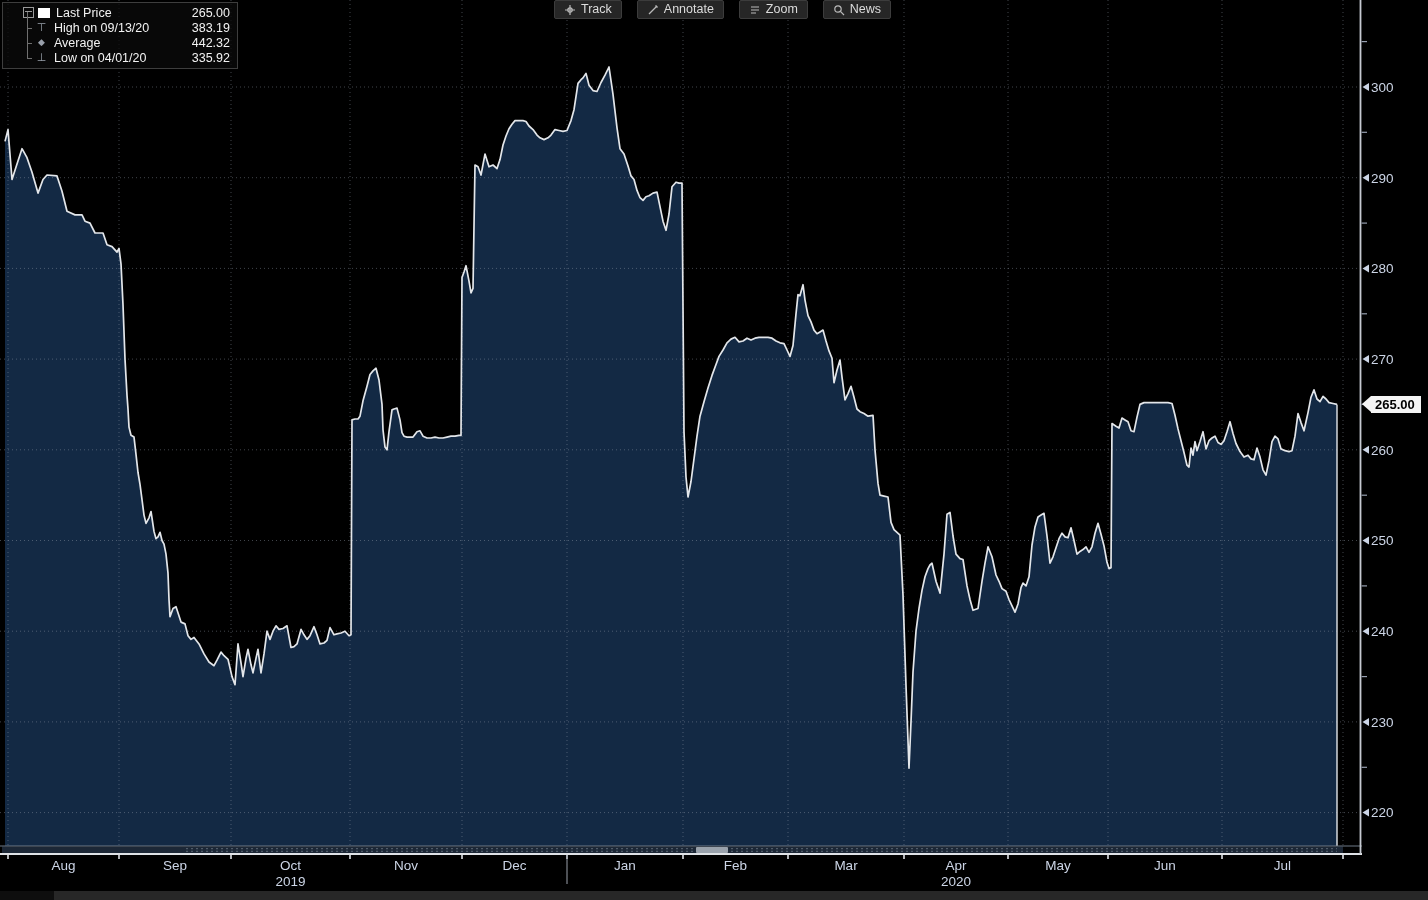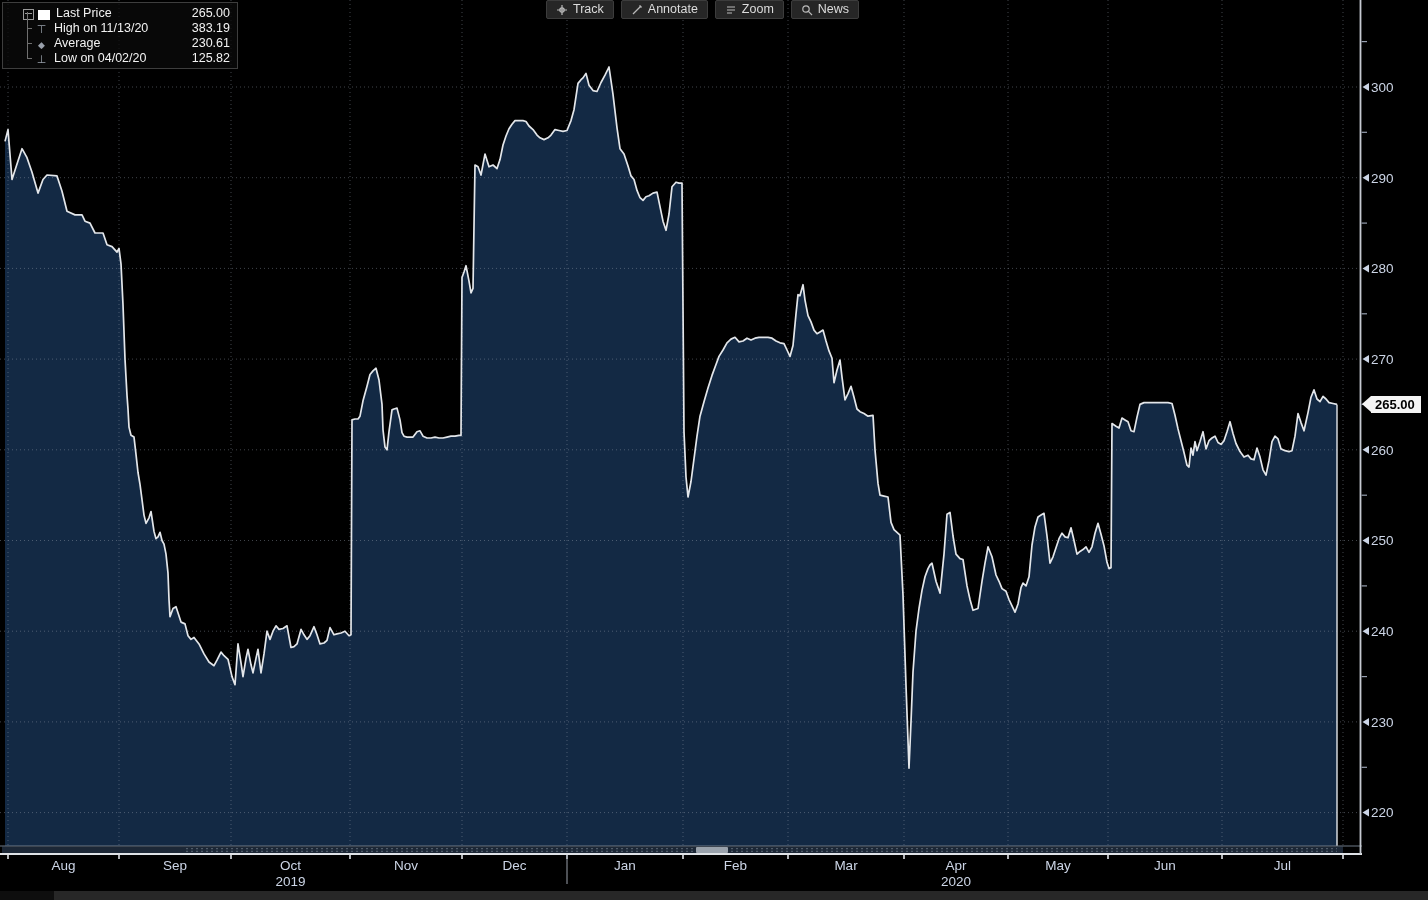"Last Price" .lrow { align-items: flex-end -> center }
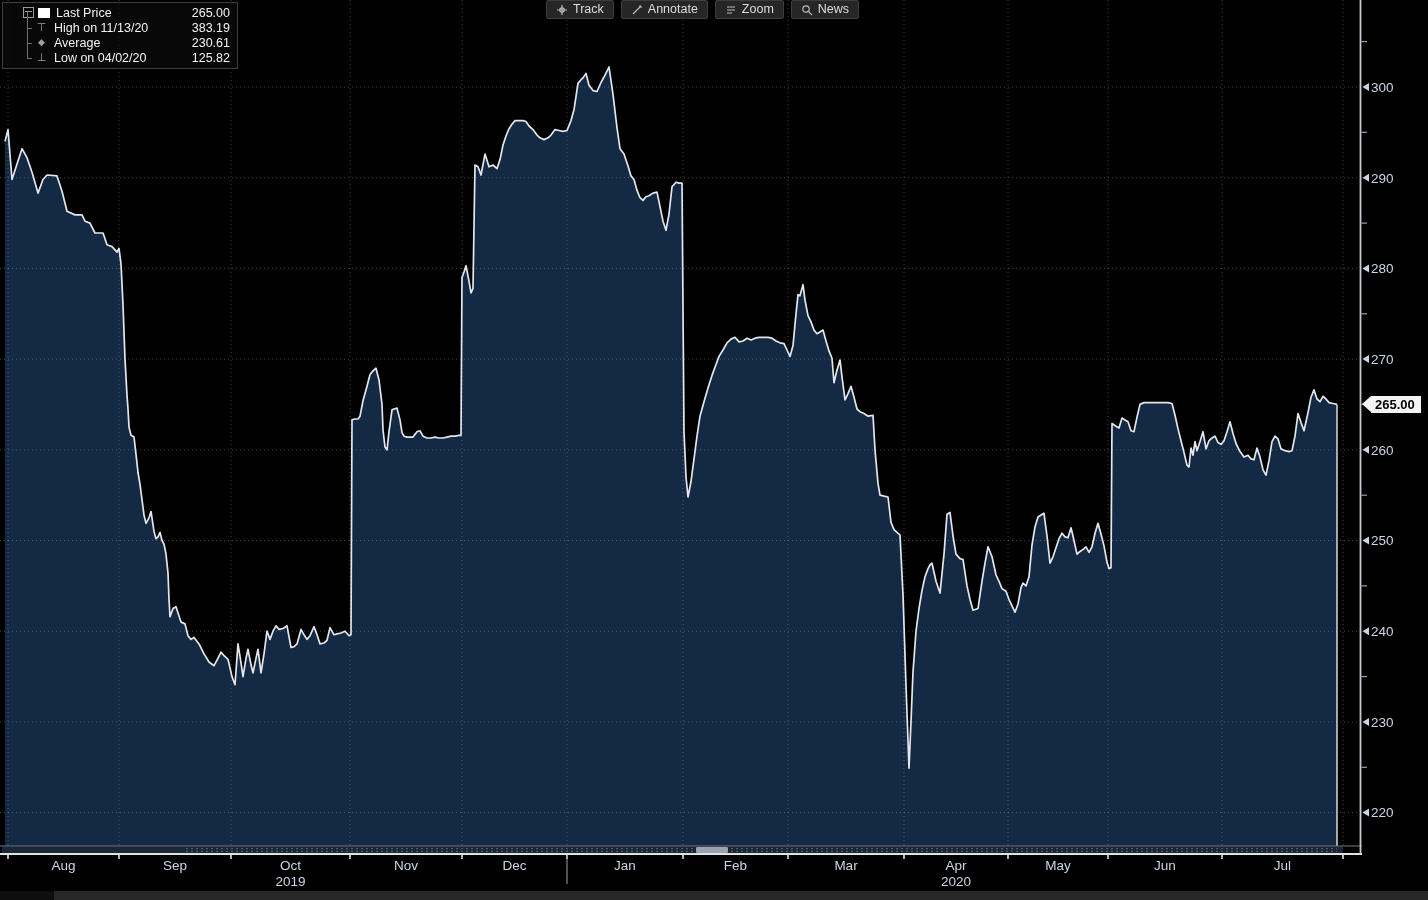"Track" .tbtn { margin-left: none -> 8px }
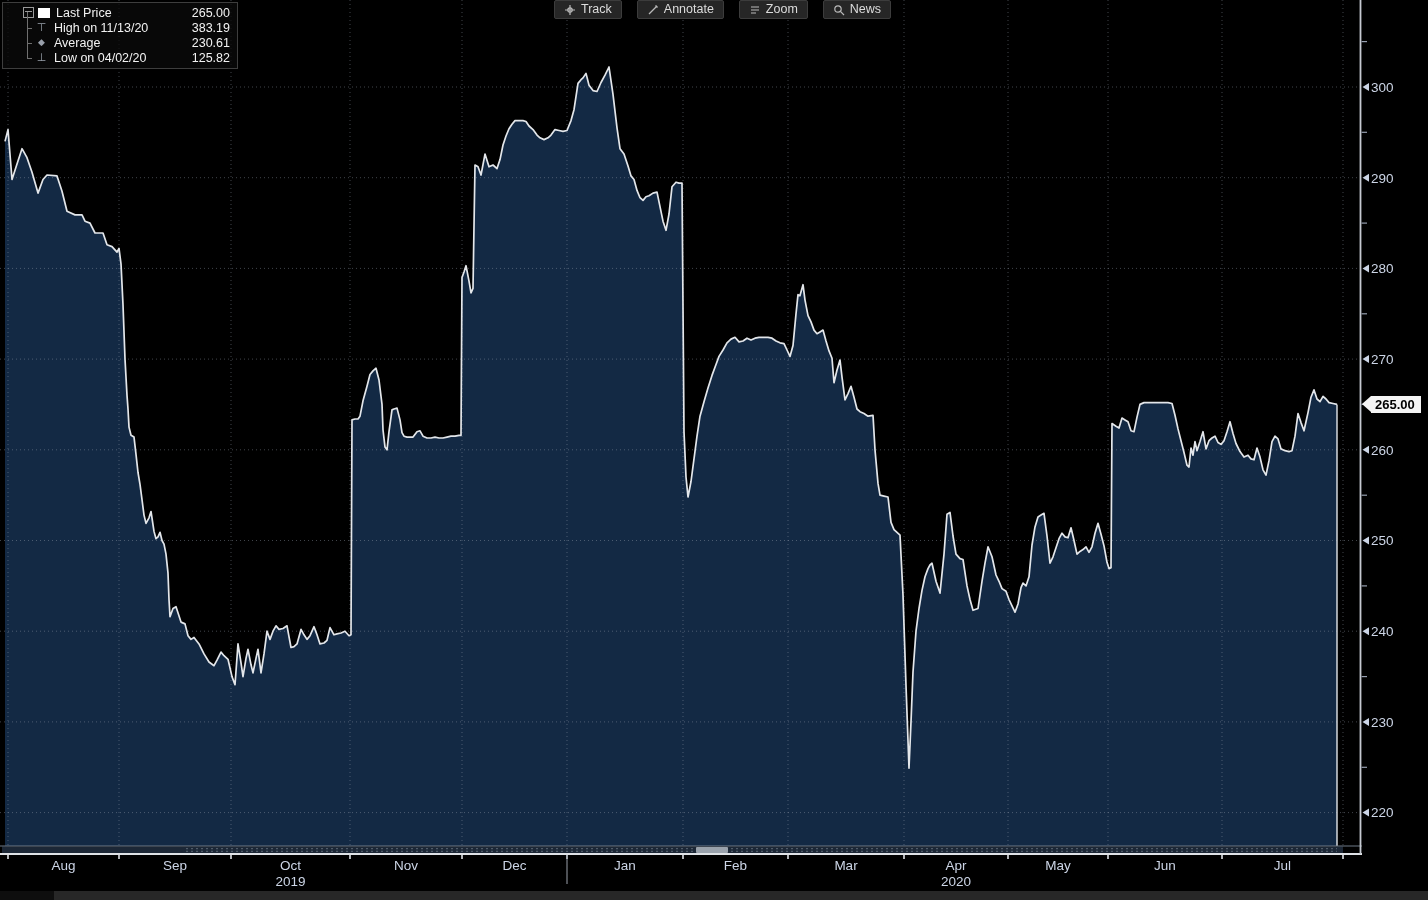"High on 11/13/20" span.lbl { text: 11/13/20 -> 09/13/20 }
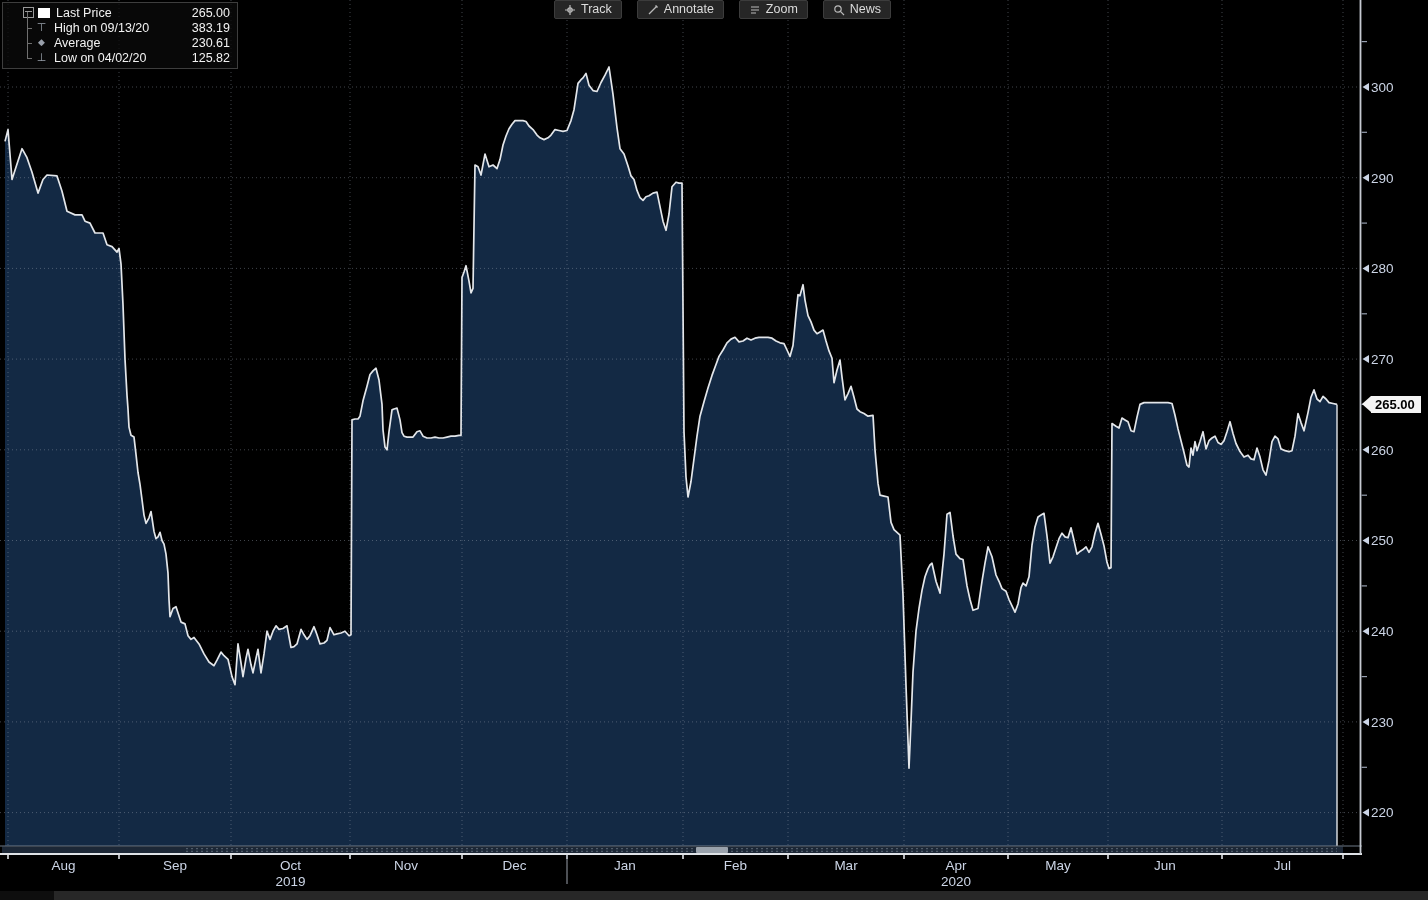"230.61" span.val { text: 230.61 -> 442.32 }
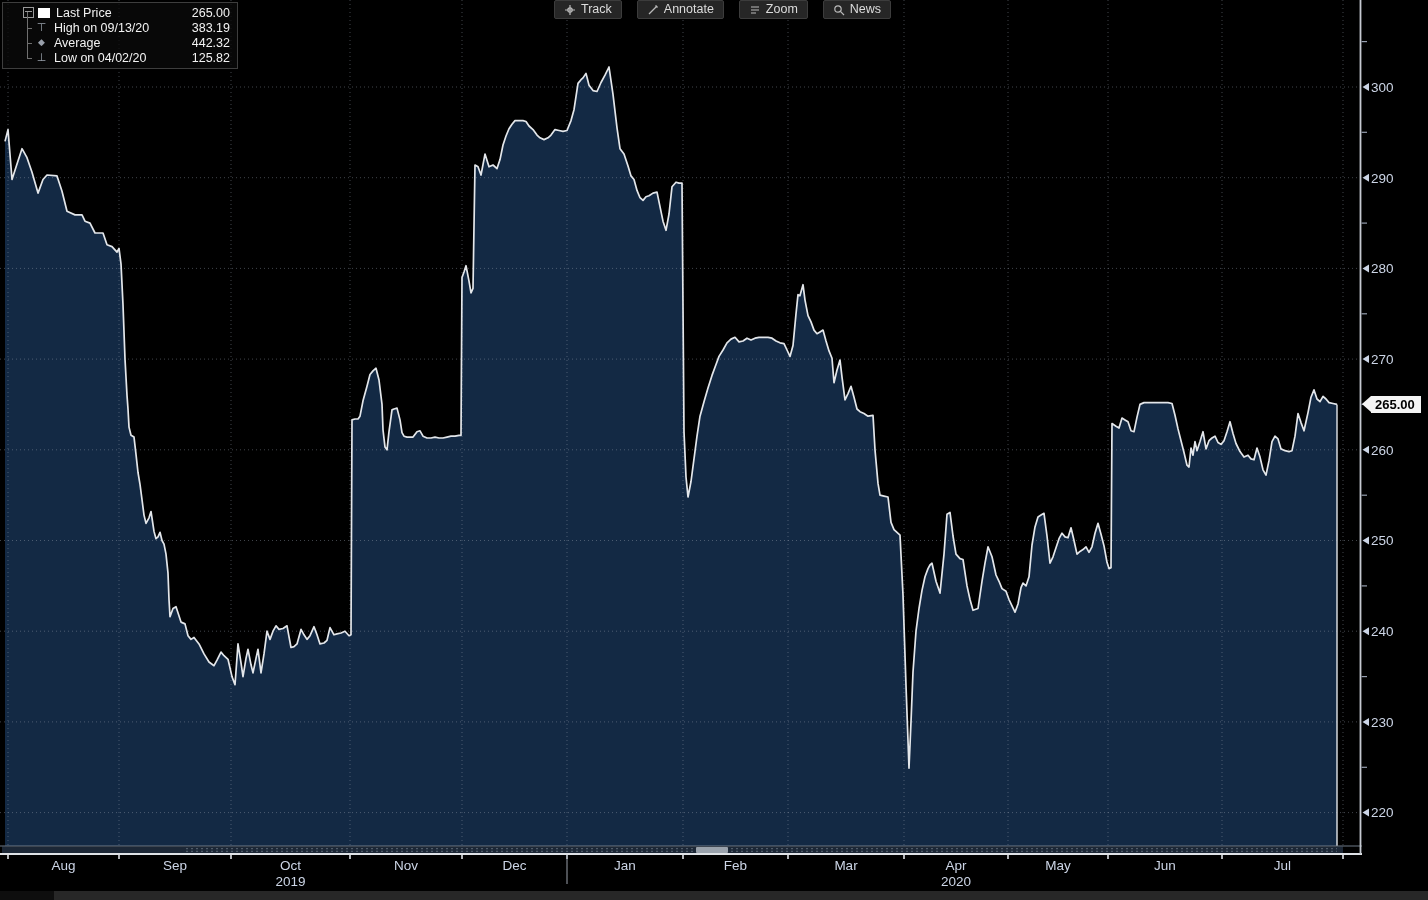"Low on 04/02/20" span.lbl { text: 04/02/20 -> 04/01/20 }
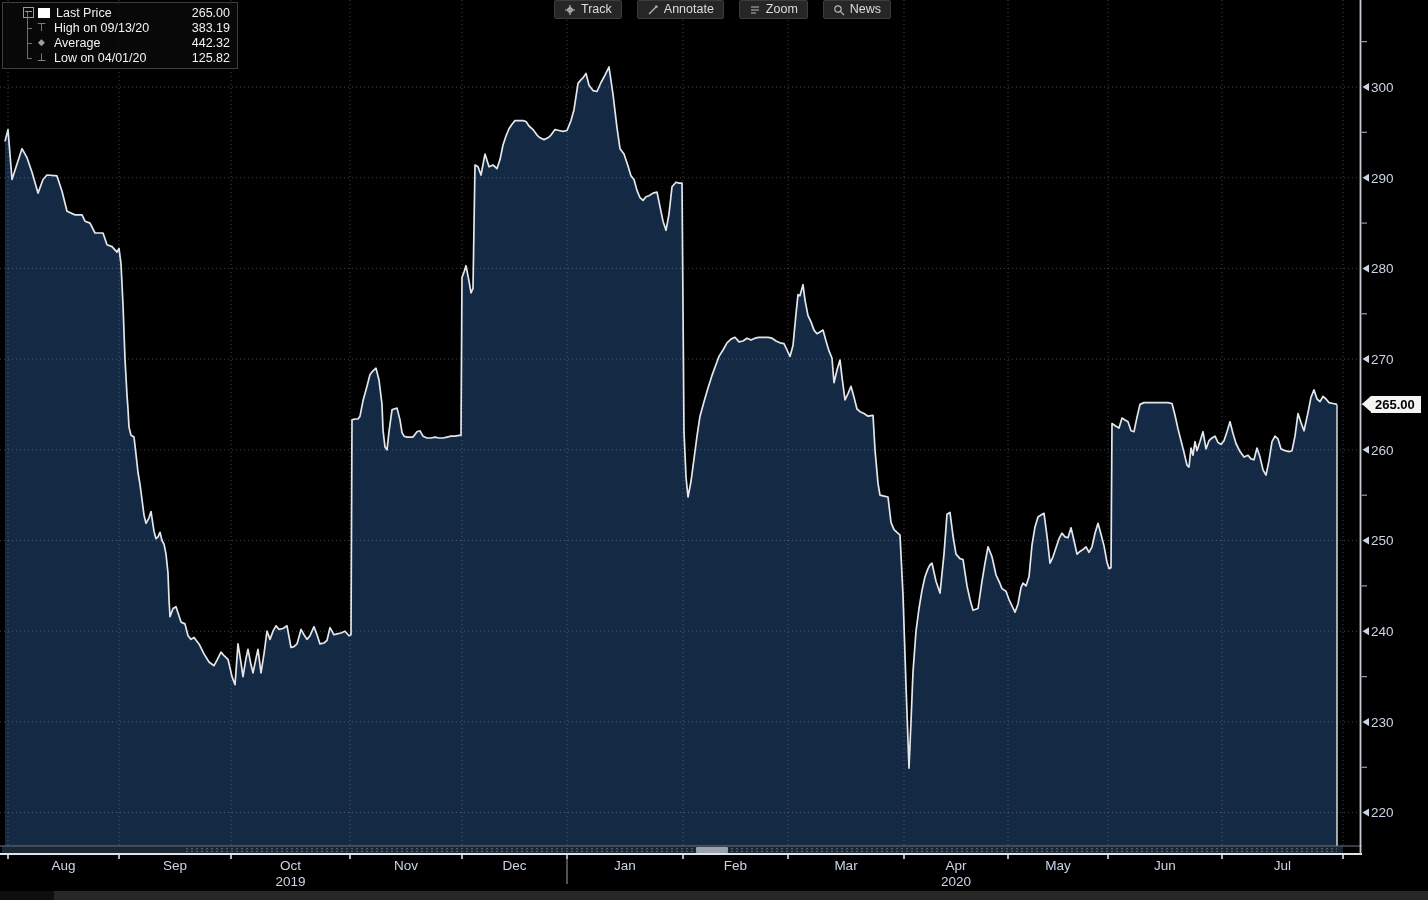"125.82" span.val { text: 125.82 -> 335.92 }
